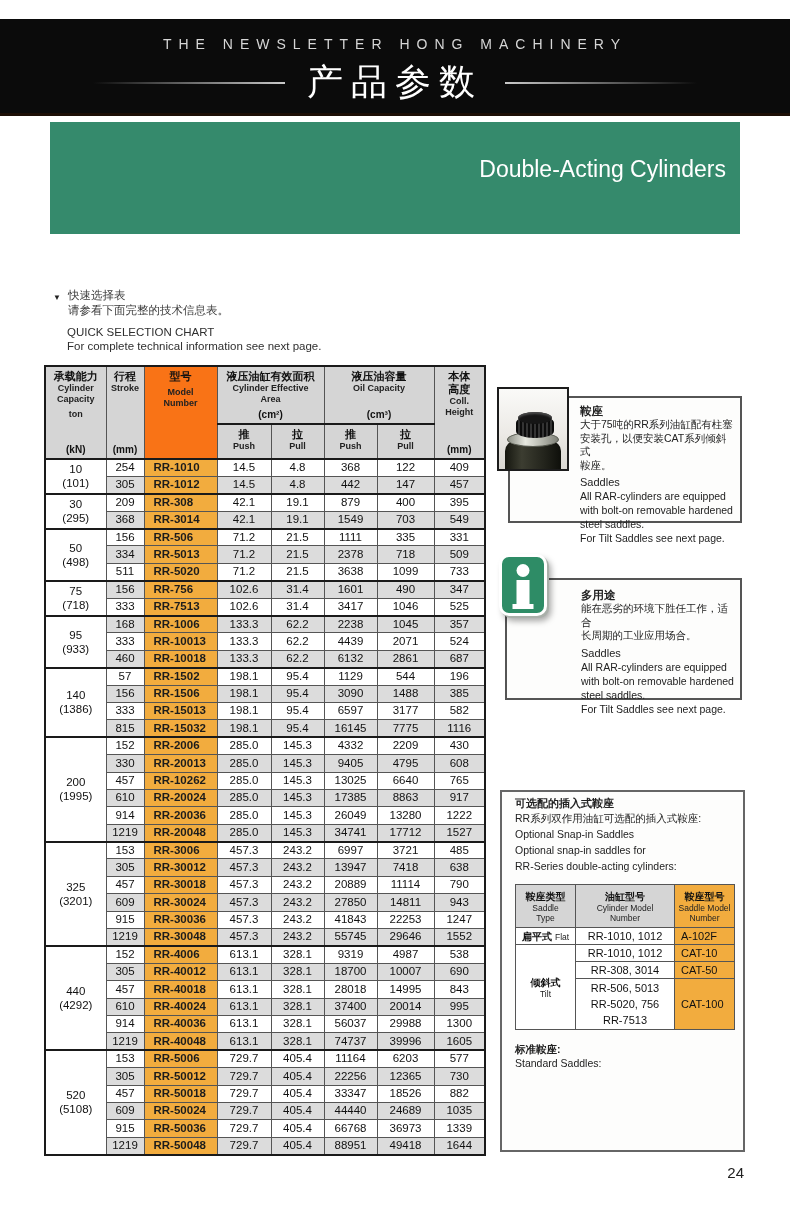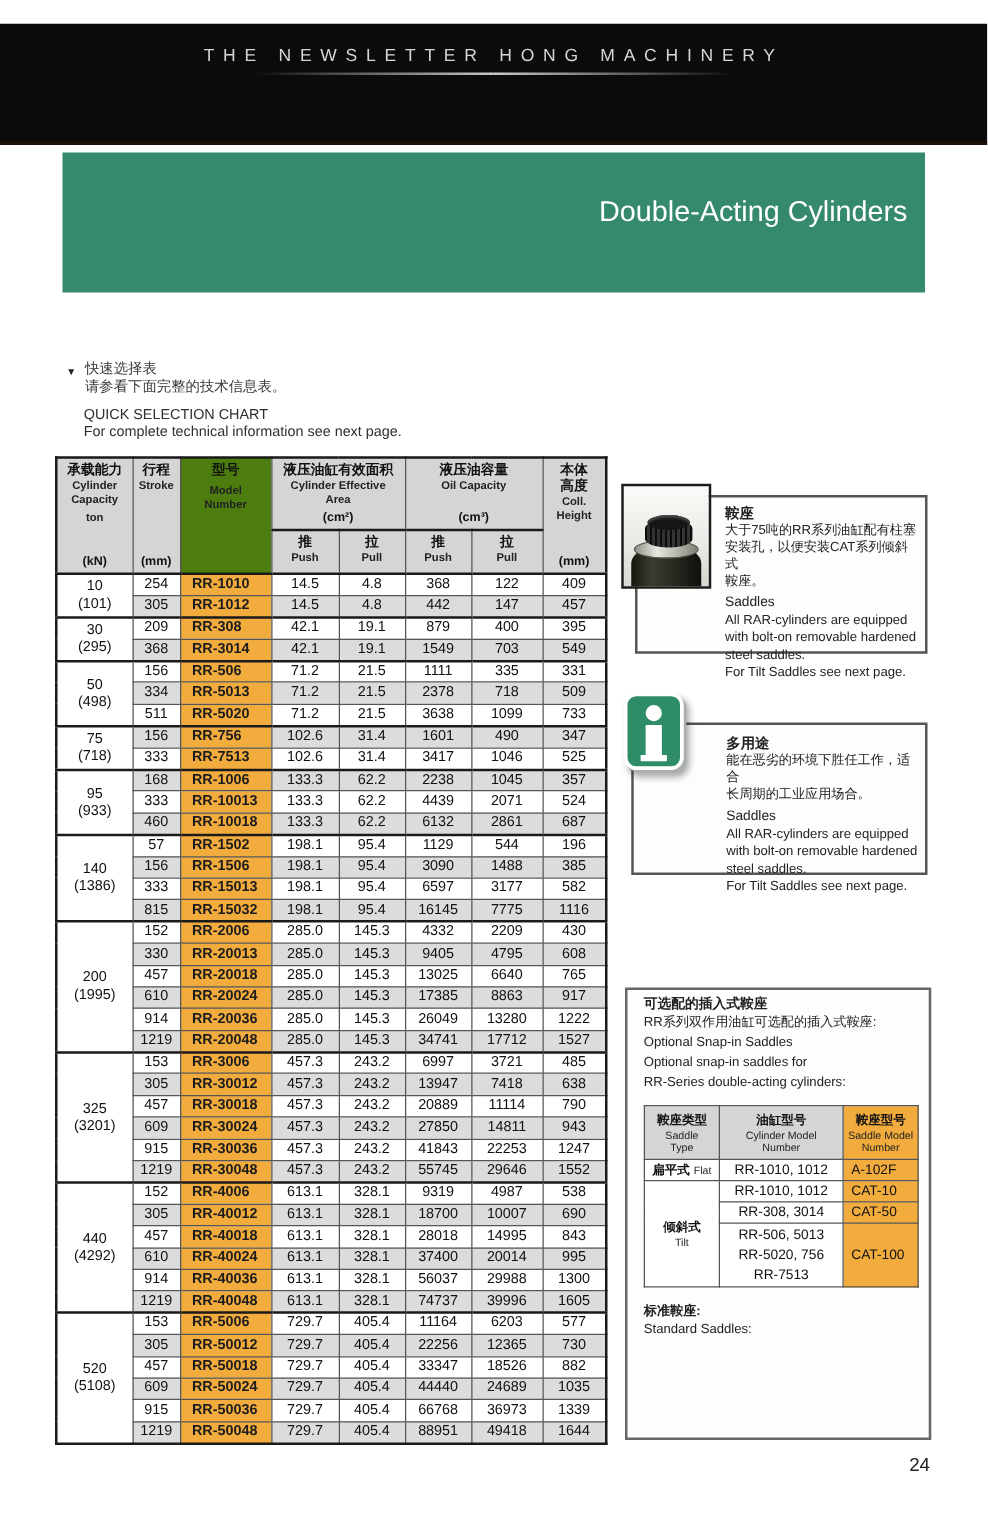"产品参数" div.band-title { html: none -> <div>产品参数</div> }
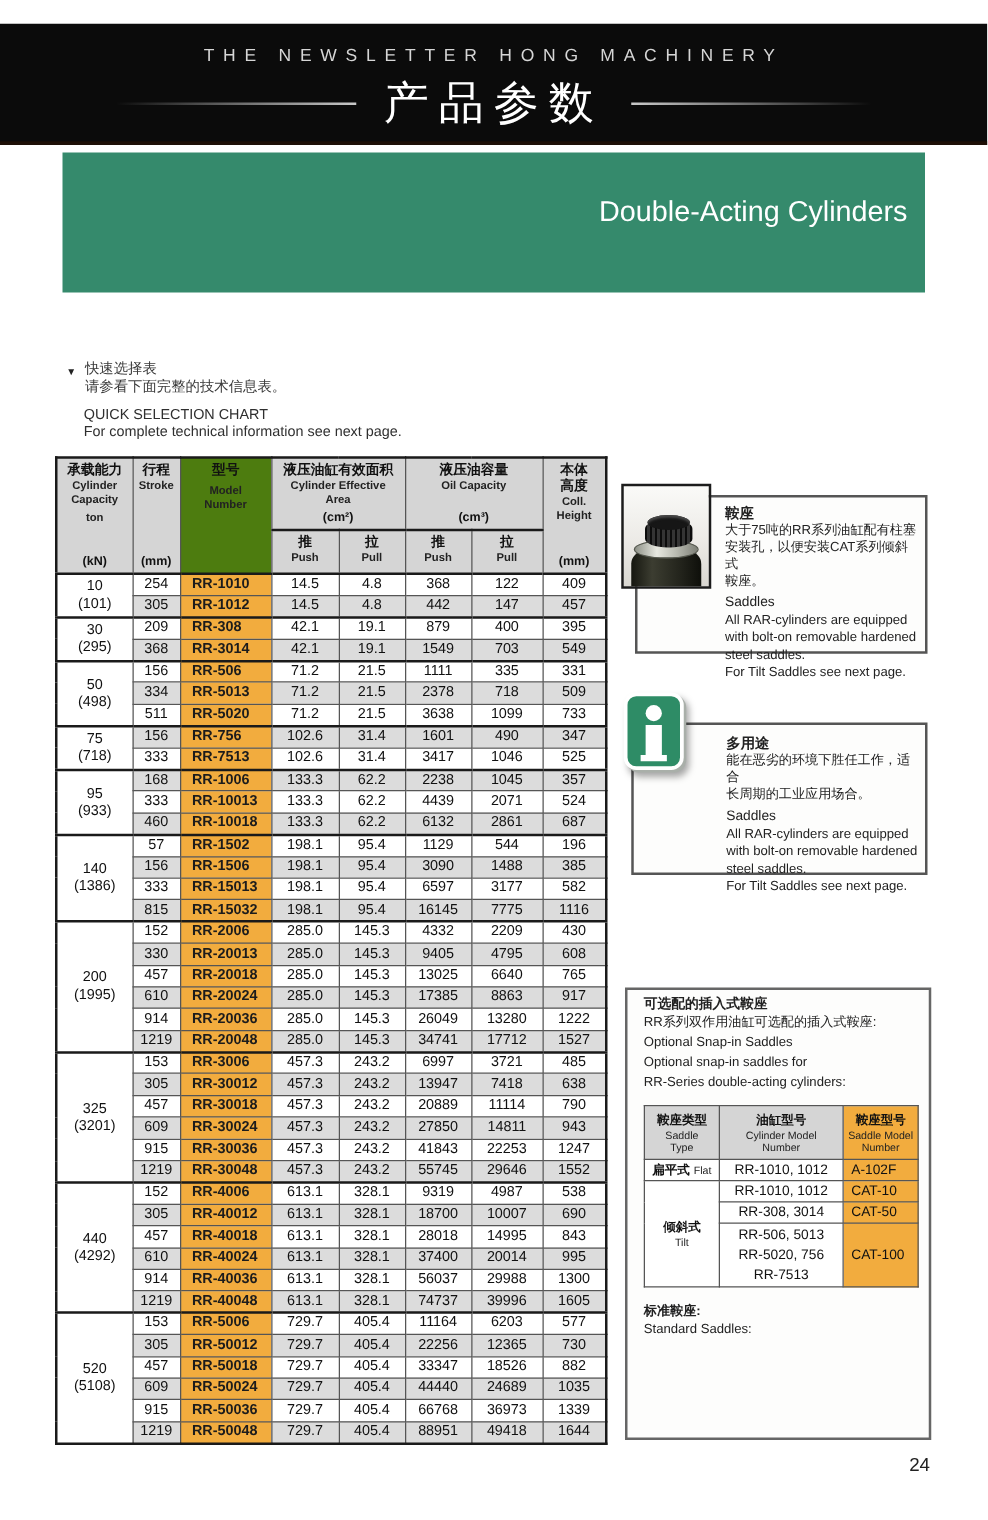"型号" .main-table th.h-model { background: #4d7c0f -> #f97316 }
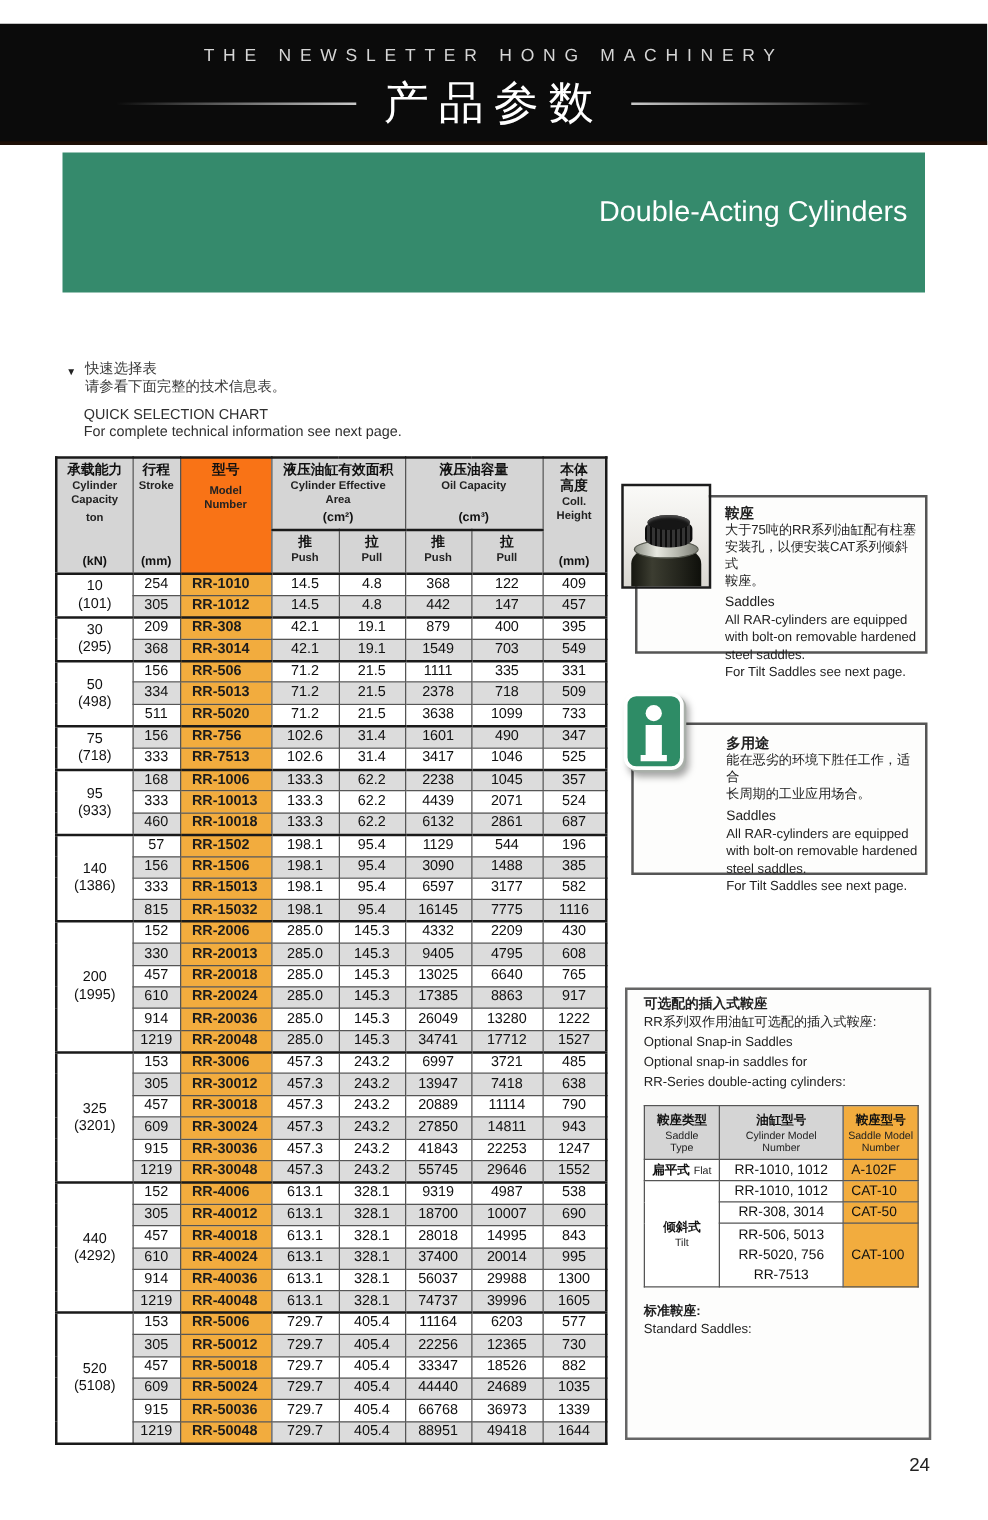"RR-20018" td.model-cell { text: RR-20018 -> RR-10262 }
